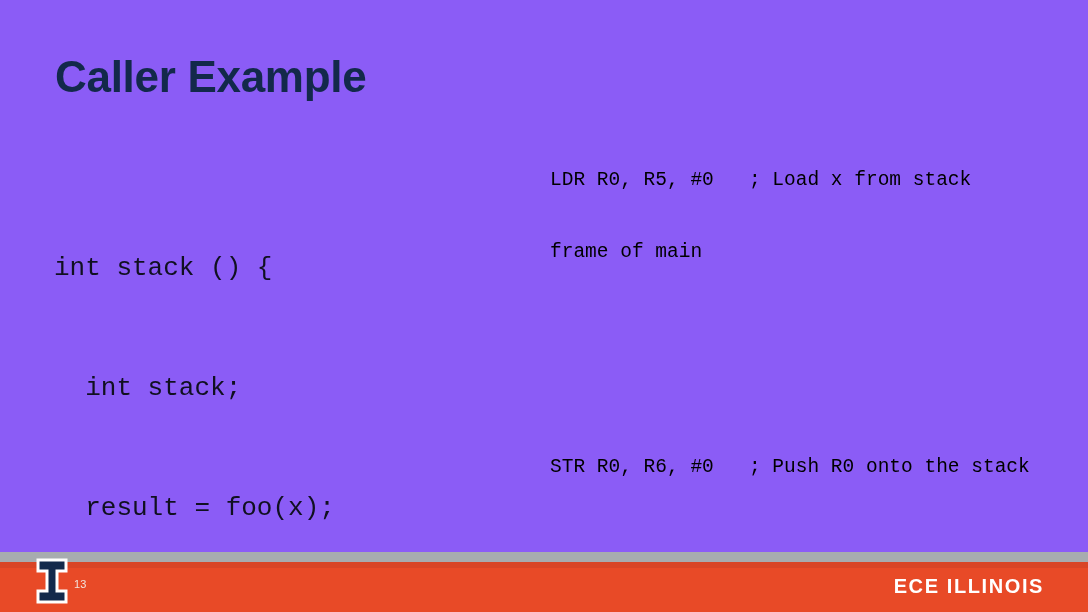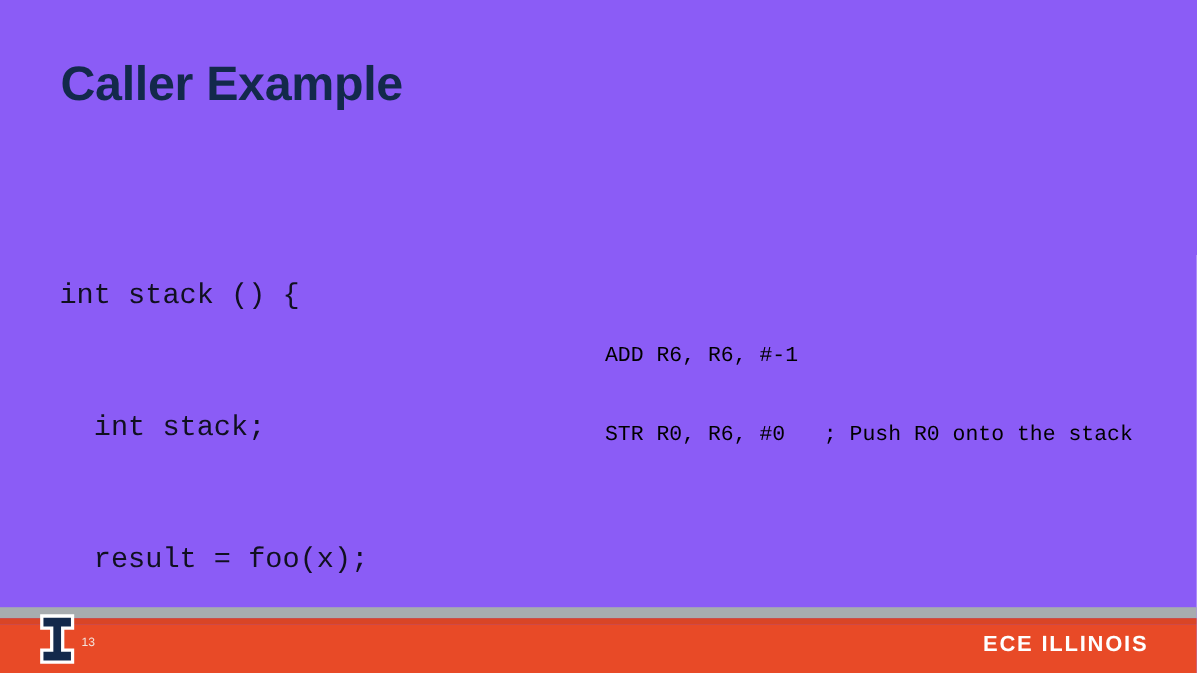"LDR R0, R5, #0 ;" div.asm-line { html: none -> <div>LDR R0, R5, #0 ; Load x from stack</div> }
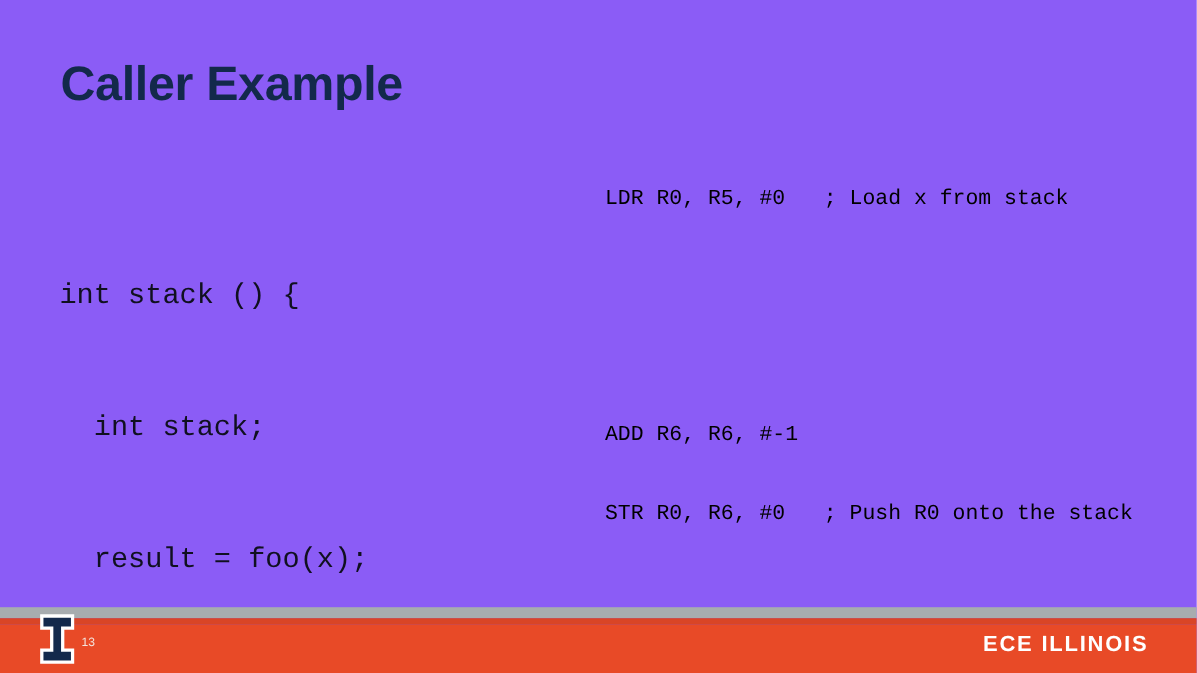"frame of main" div.asm-line { html: none -> <div>frame of main</div> }
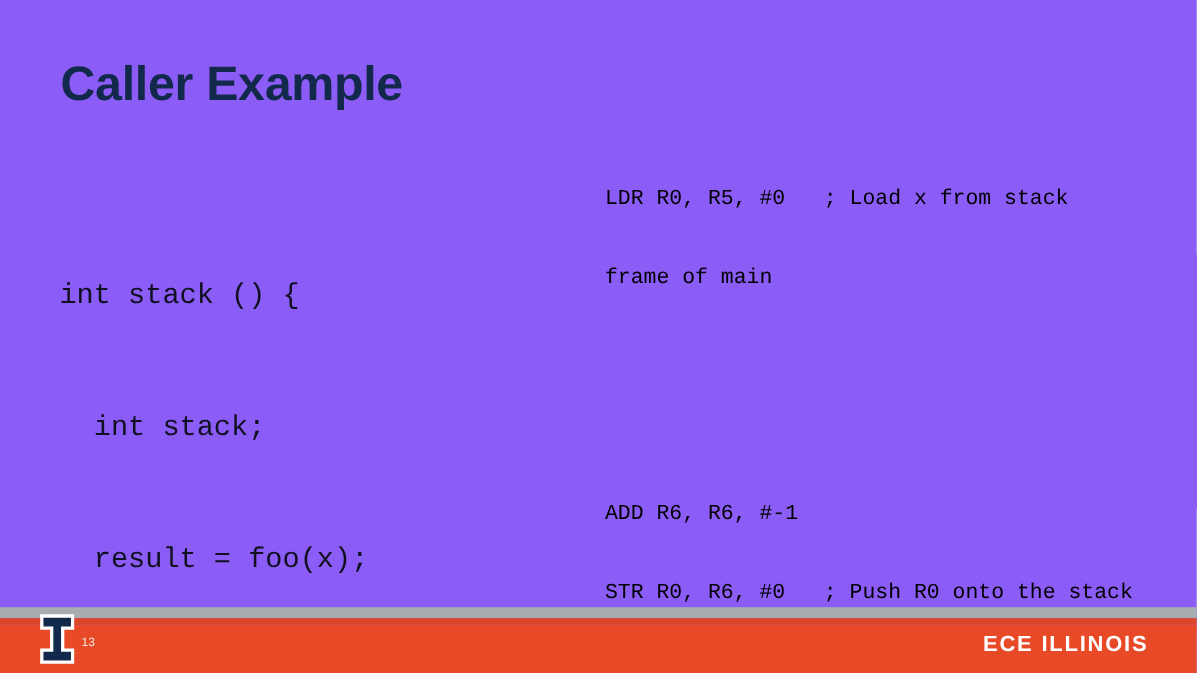"ADD R6, R6, #-1" div.asm-line { html: <div>ADD R6, R6, #-1</div> -> none }
